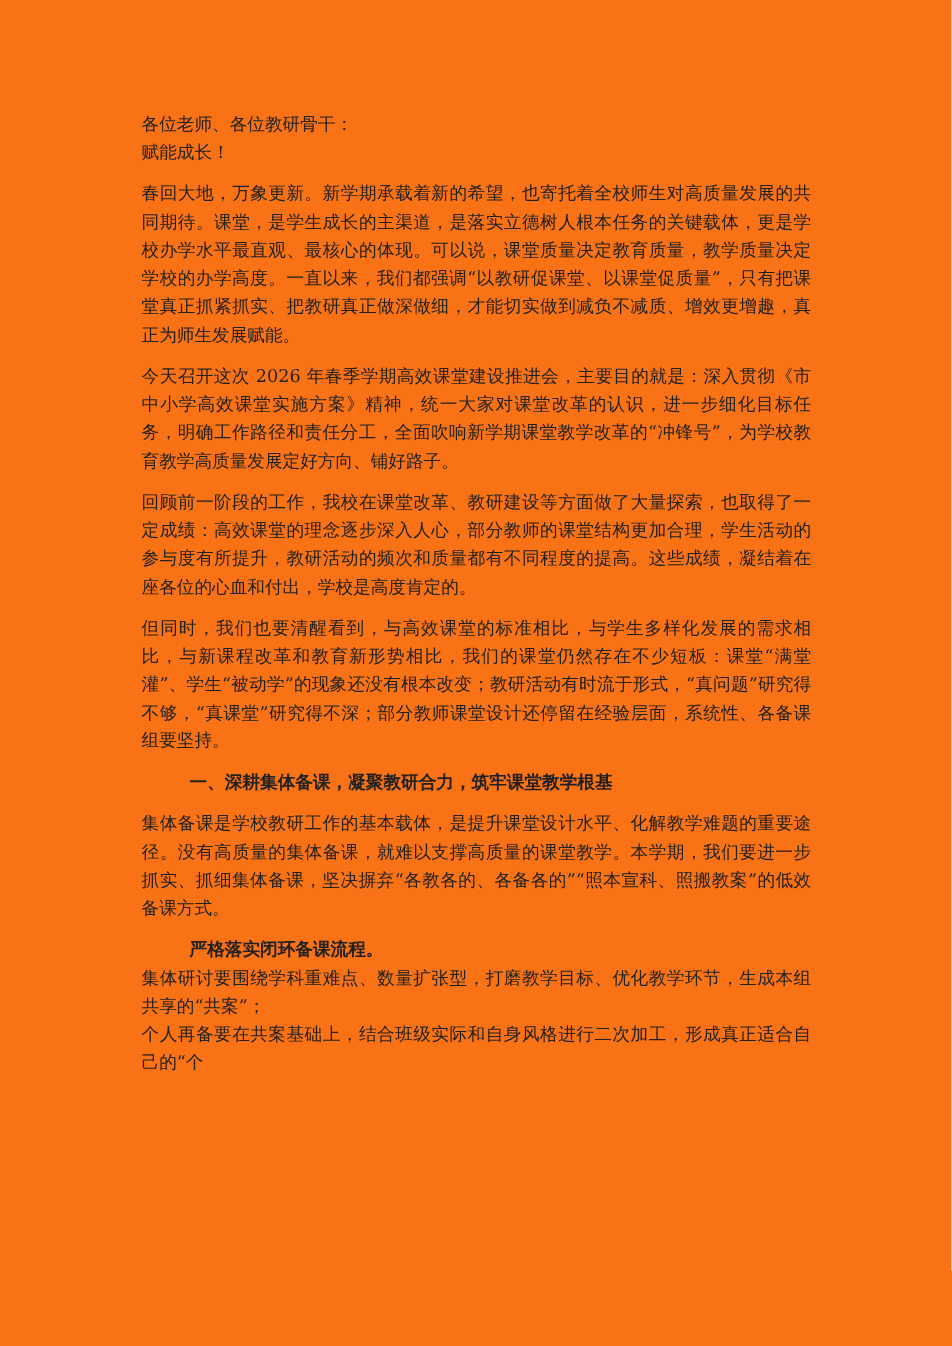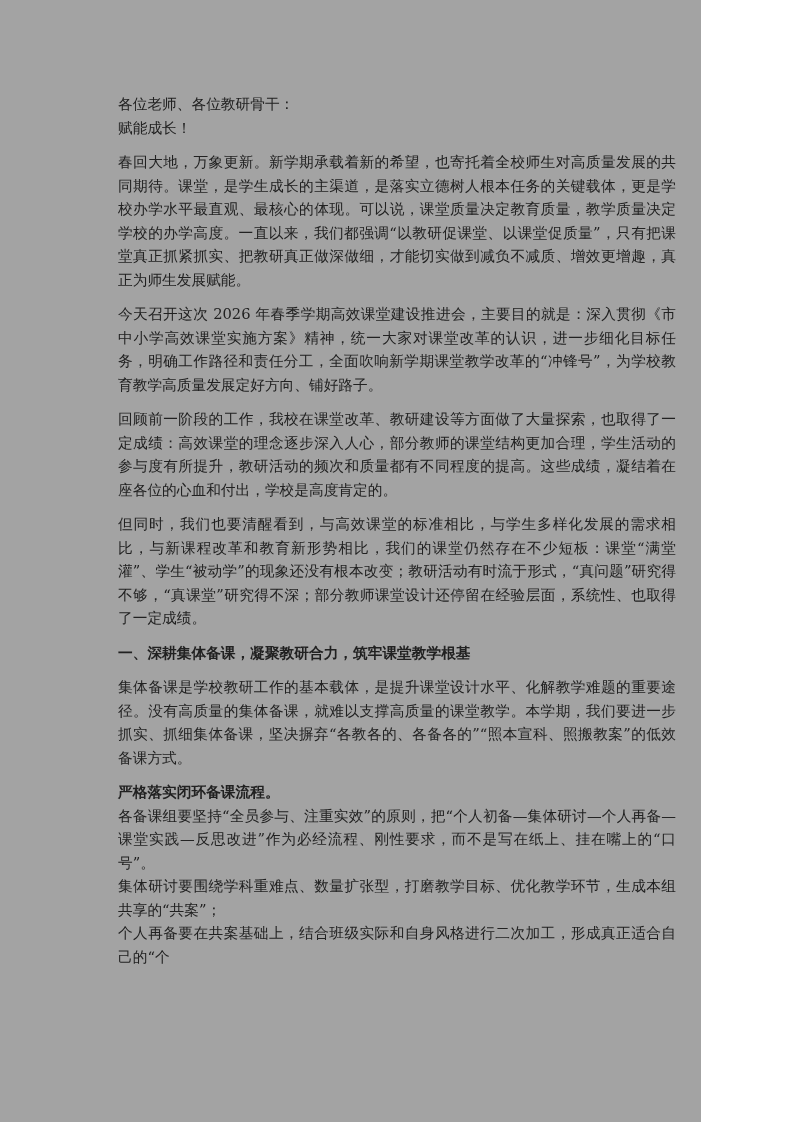"各位老师、各位教研骨干：" .page { background: #a3a3a3 -> #f97316; width: 701px -> 793px }
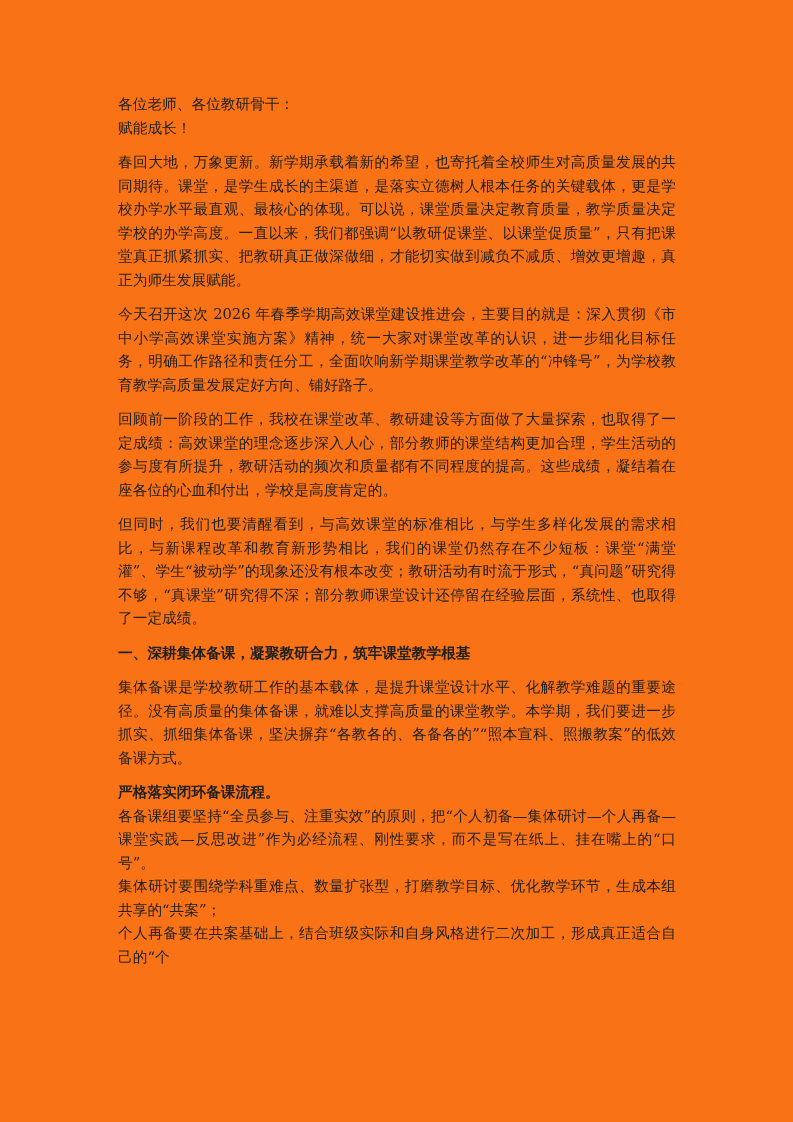"但同时，我们也要清醒看到，与高效课堂的标准相比，与学生多样化发展的需求相比，与新" p.block { text: 也取得了一定成绩 -> 各备课组要坚持 }
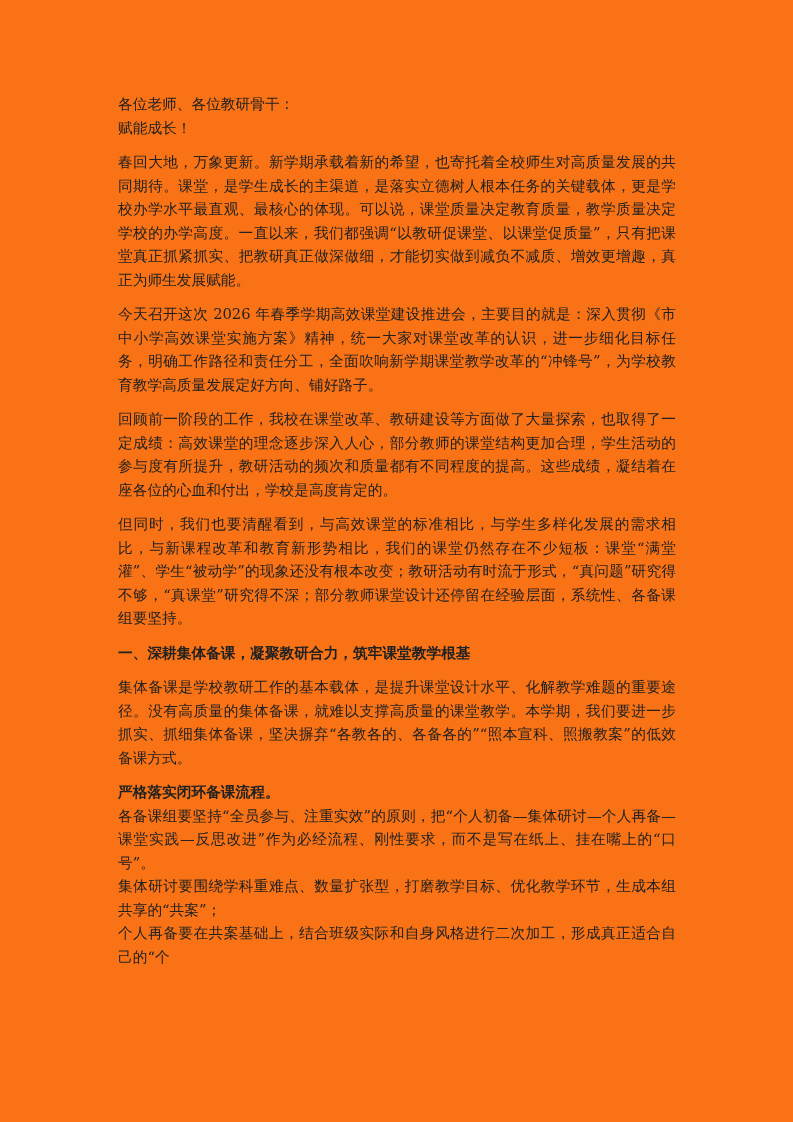"一、深耕集体备课，凝聚教研合力，筑牢课堂教学根基" p.block.bold { margin-left: none -> 40px }
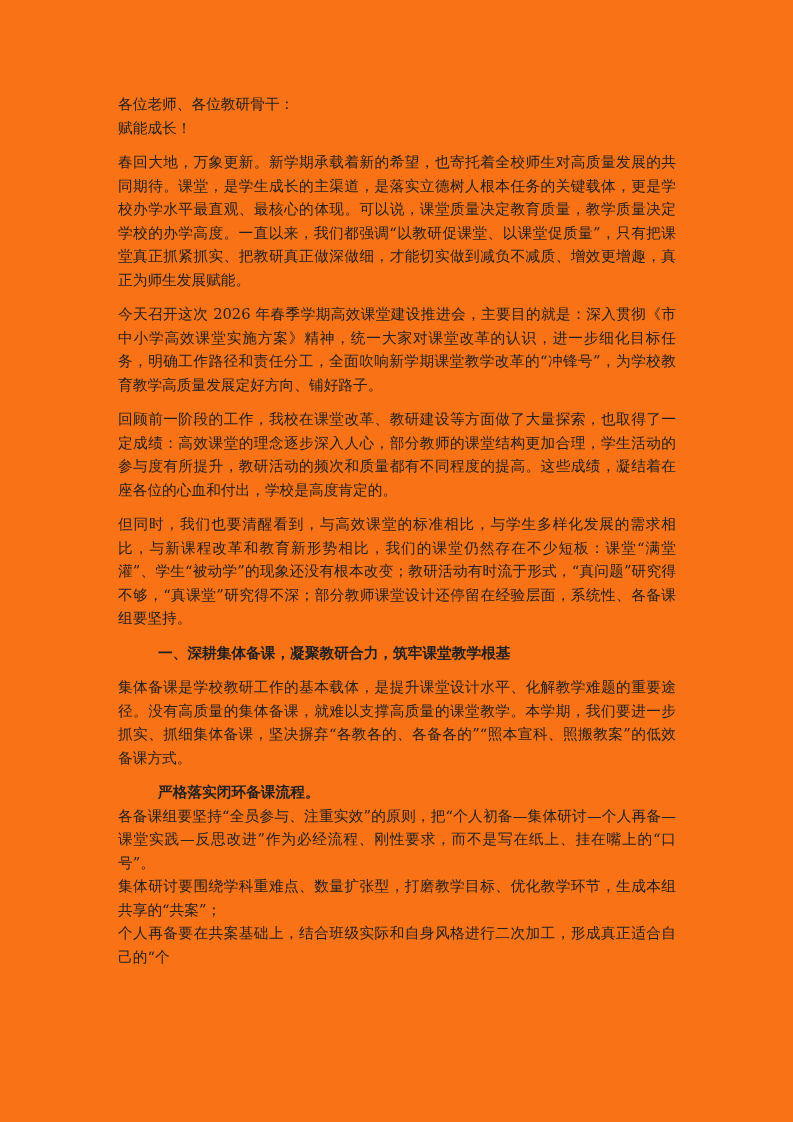"各备课组要坚持“全员参与、注重实效”的原则，把“个人初备—集体研讨—个人再备—课" p.block { html: <p>各备课组要坚持“全员参与、注重实效”的原则，把“个人初备—集体研讨—个人再备—课堂实践—反思改进”作为必经流程、刚性要求，而不是写在纸上、挂在嘴上的“口号”。</p> -> none }
